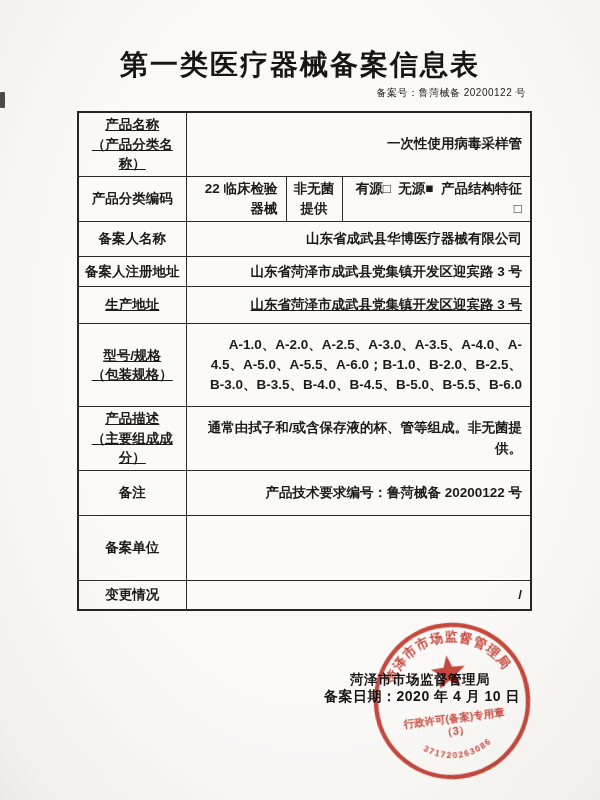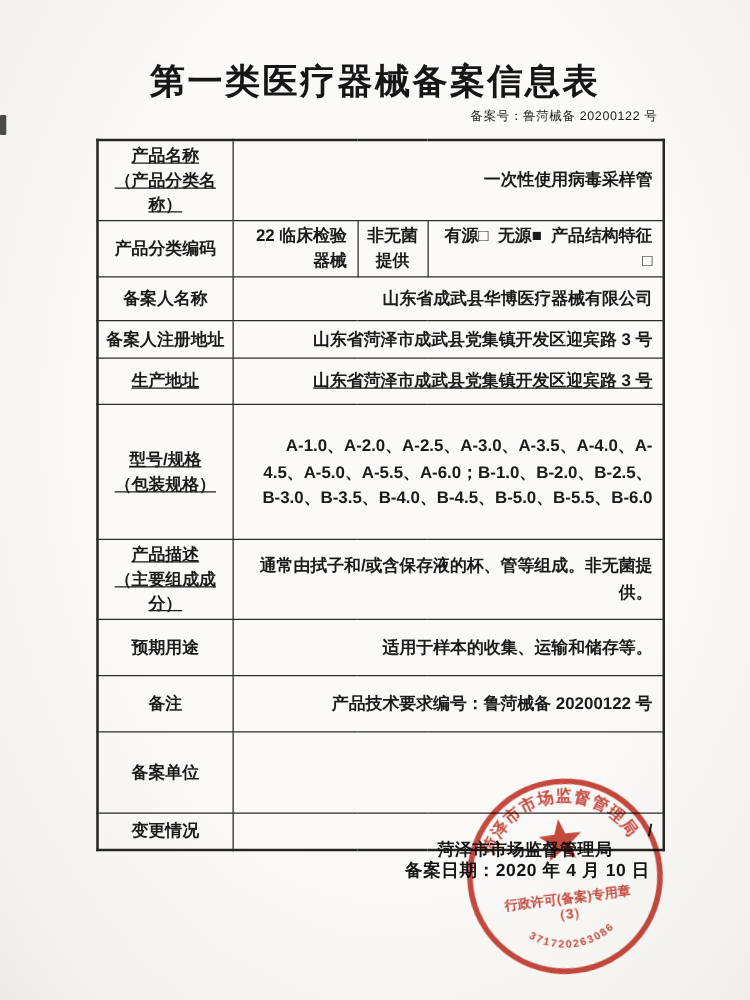"型号/规格" tr.r7 { height: 108px -> 83px }
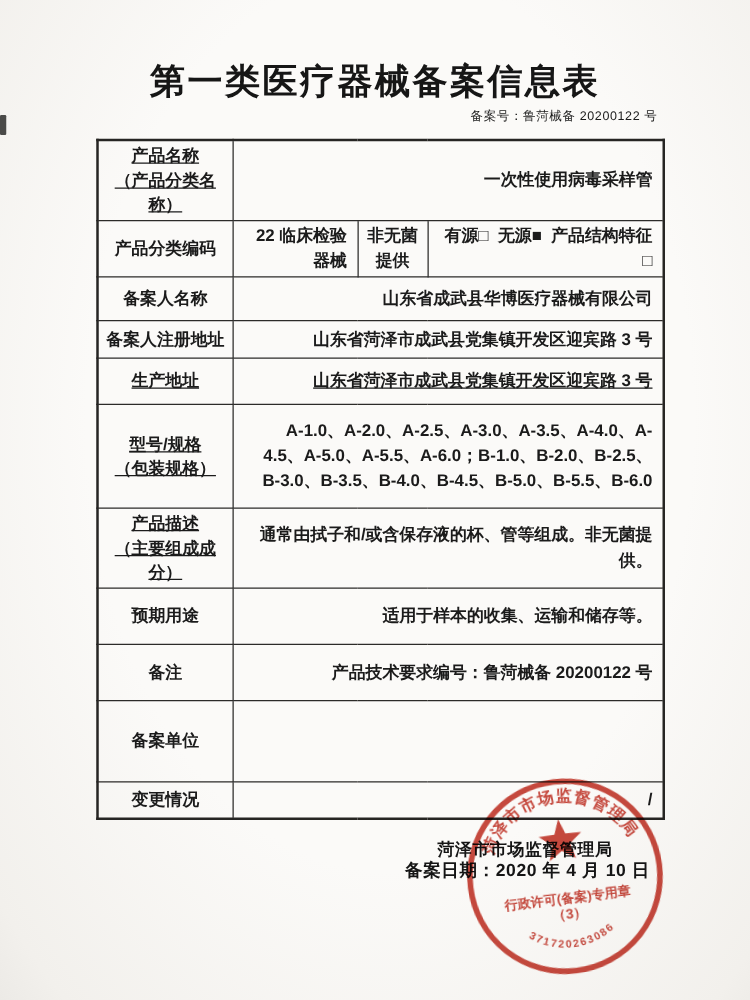"预期用途" tr.r9 { html: <tr> <td>预期用途</td> <td>适用于样本的收集、运输和储存等。</td> </tr> -> none }
